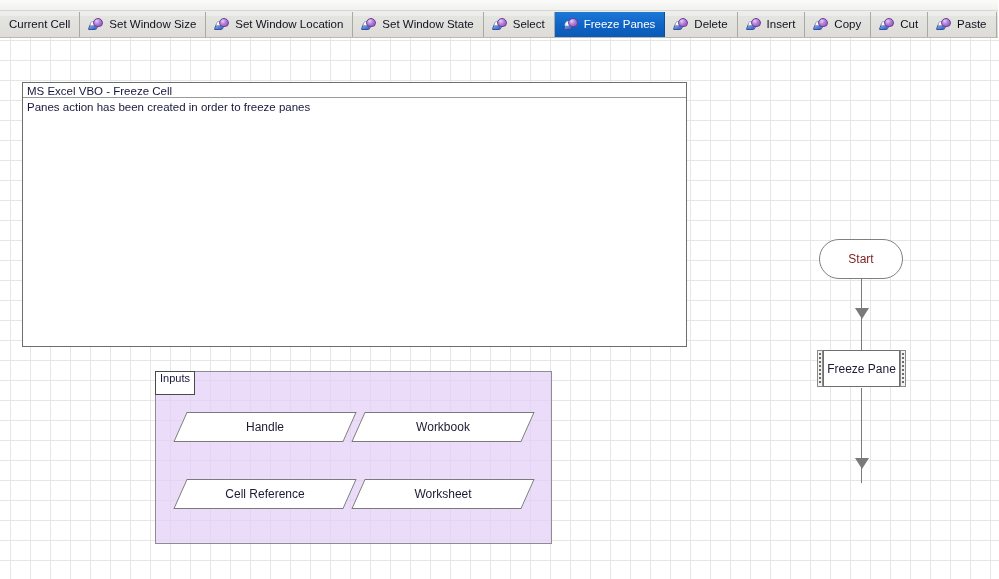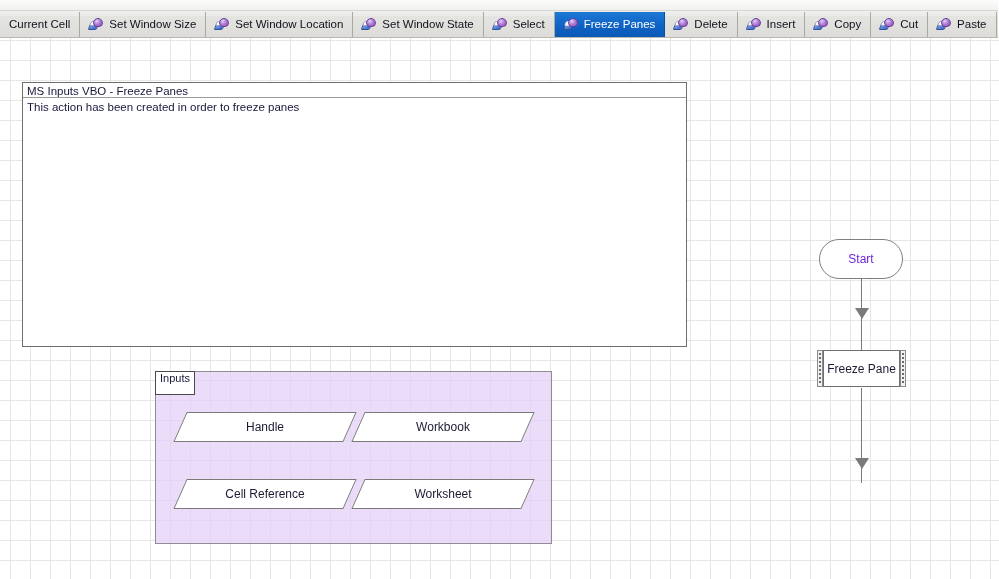"MS Inputs VBO - Freeze" div { text: Inputs VBO - Freeze Panes -> Excel VBO - Freeze Cell }
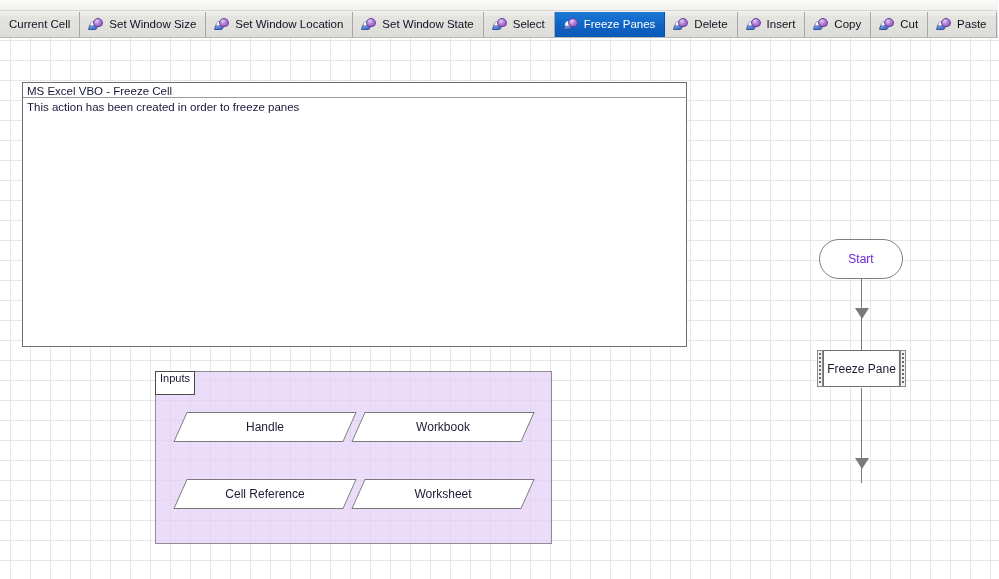"This action has been created" div { text: This -> Panes }
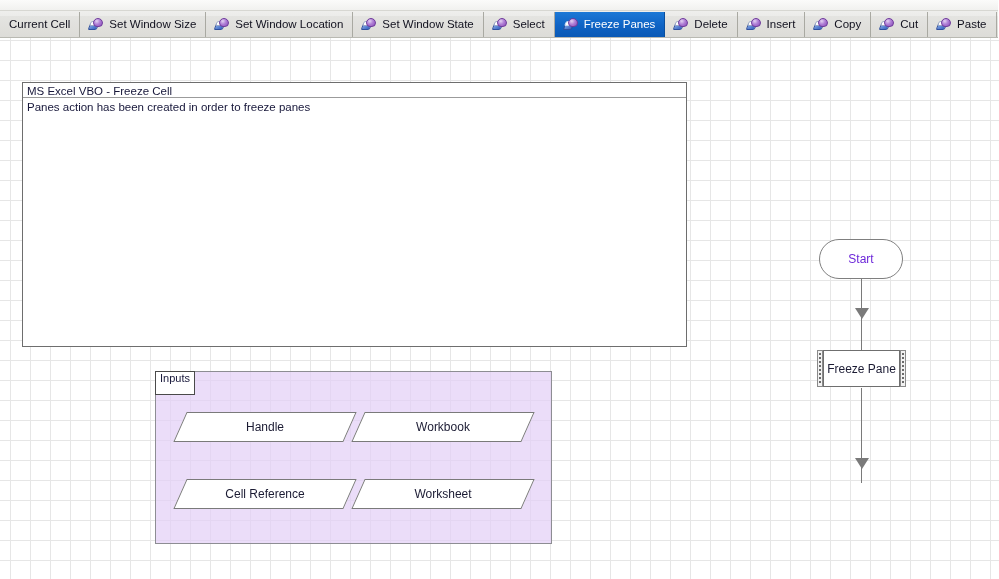"Start" .term-node { color: #6d28d9 -> #7f1d1d }
